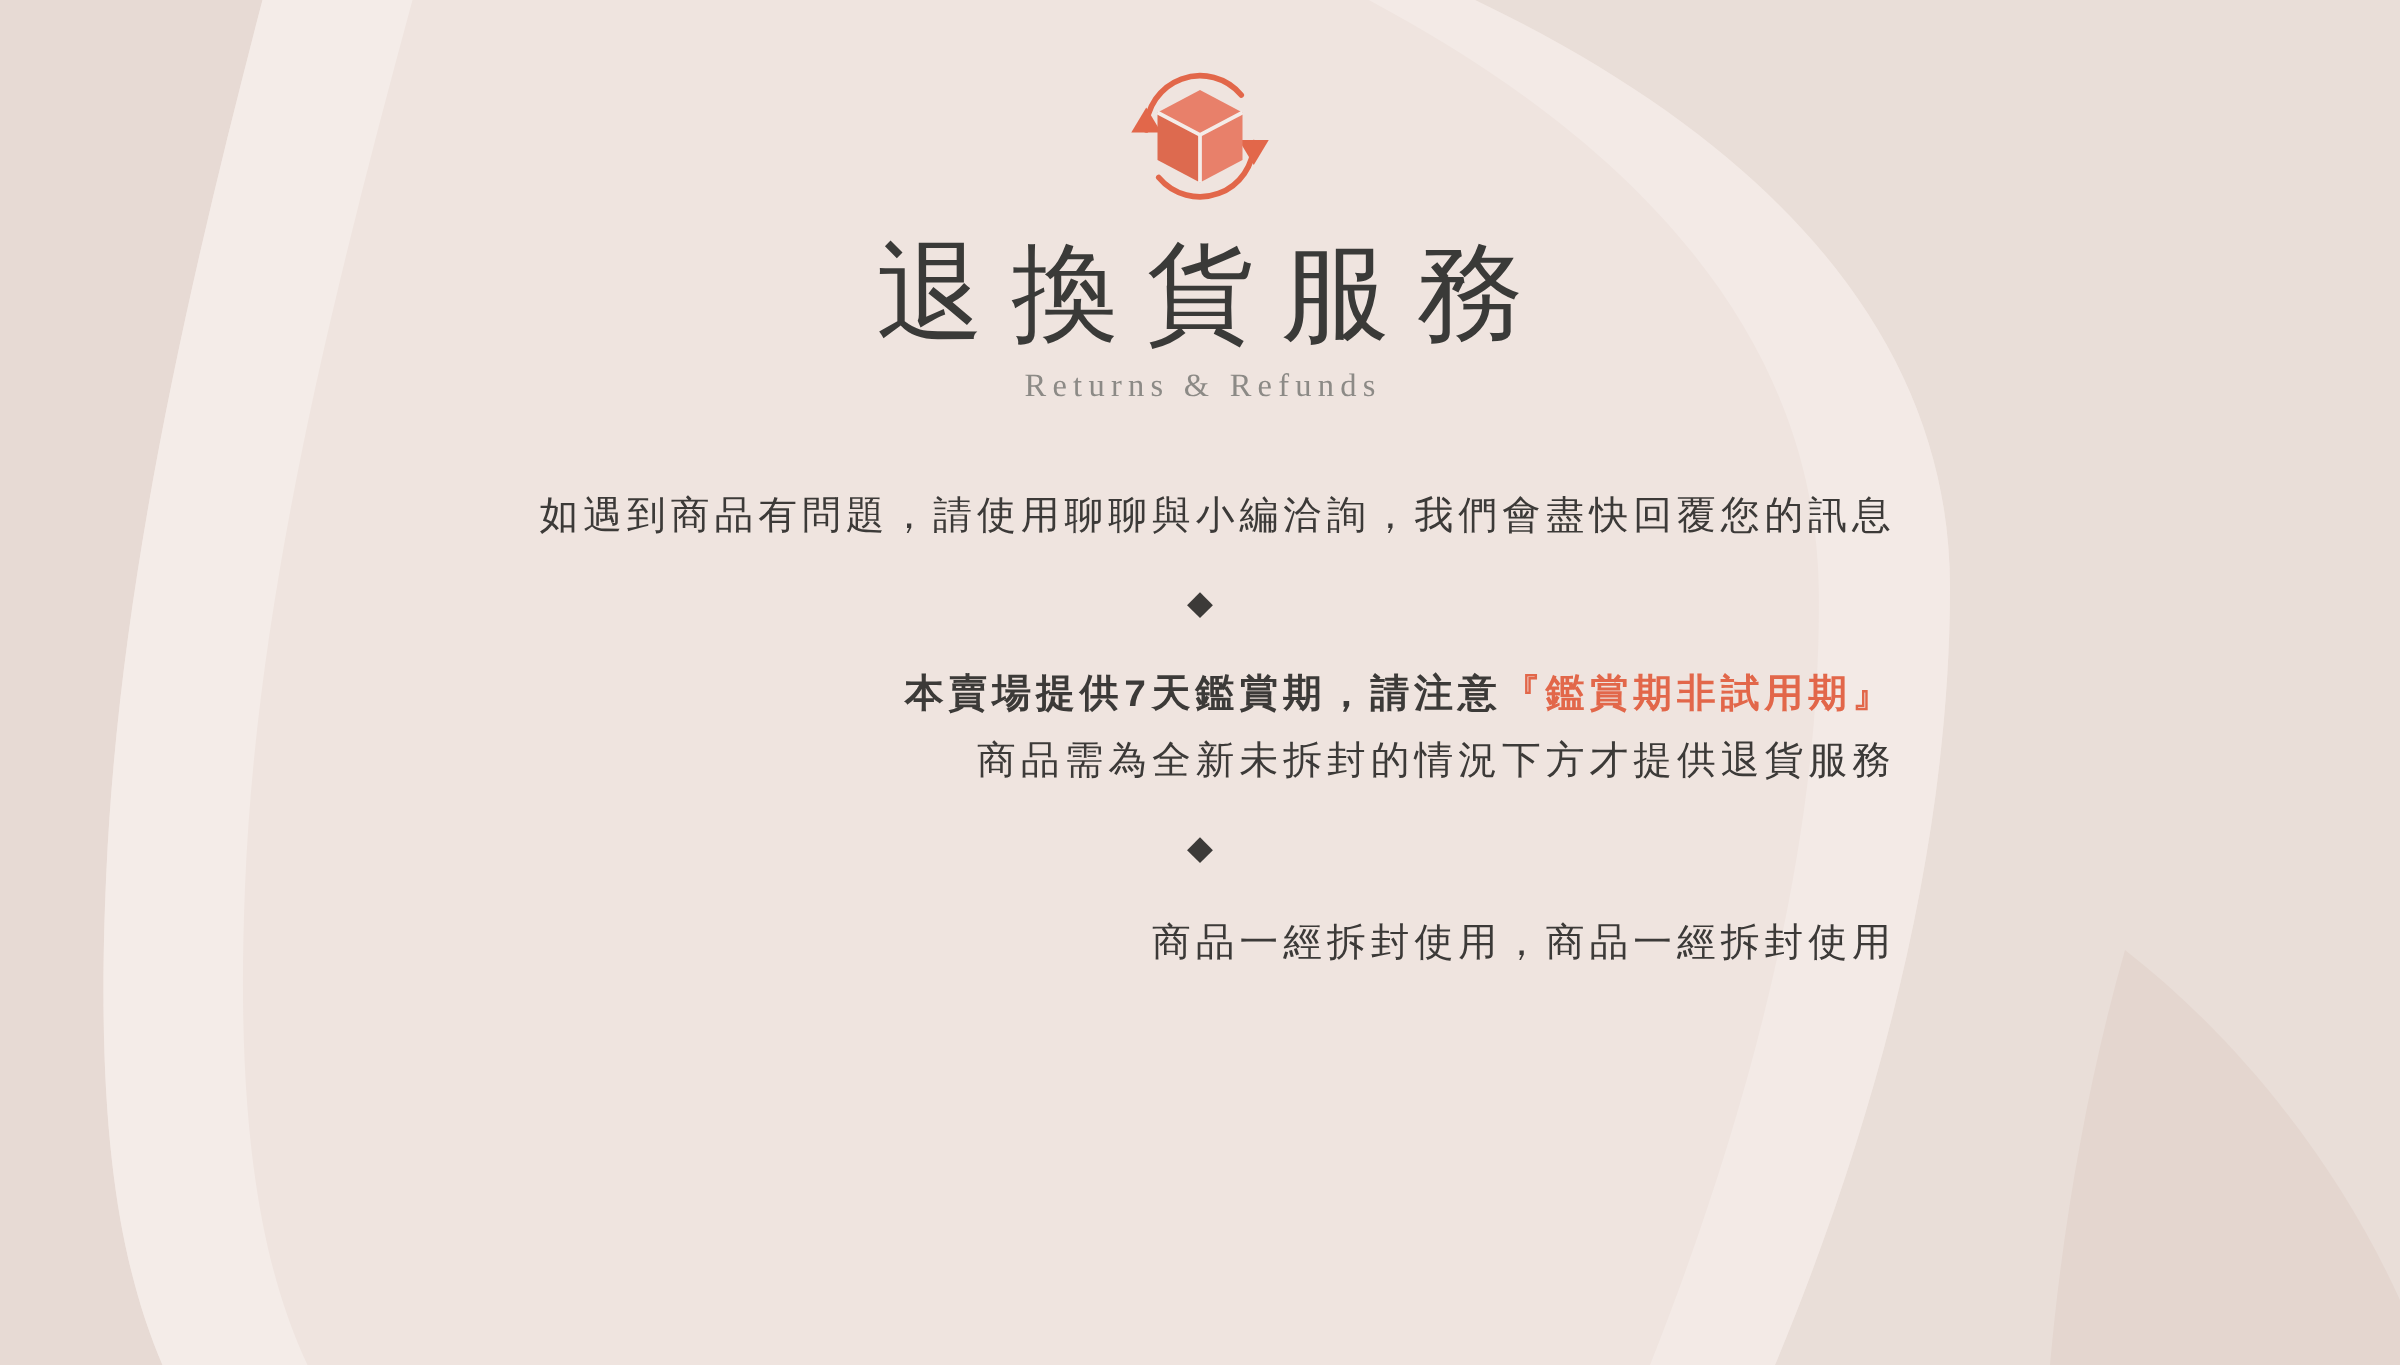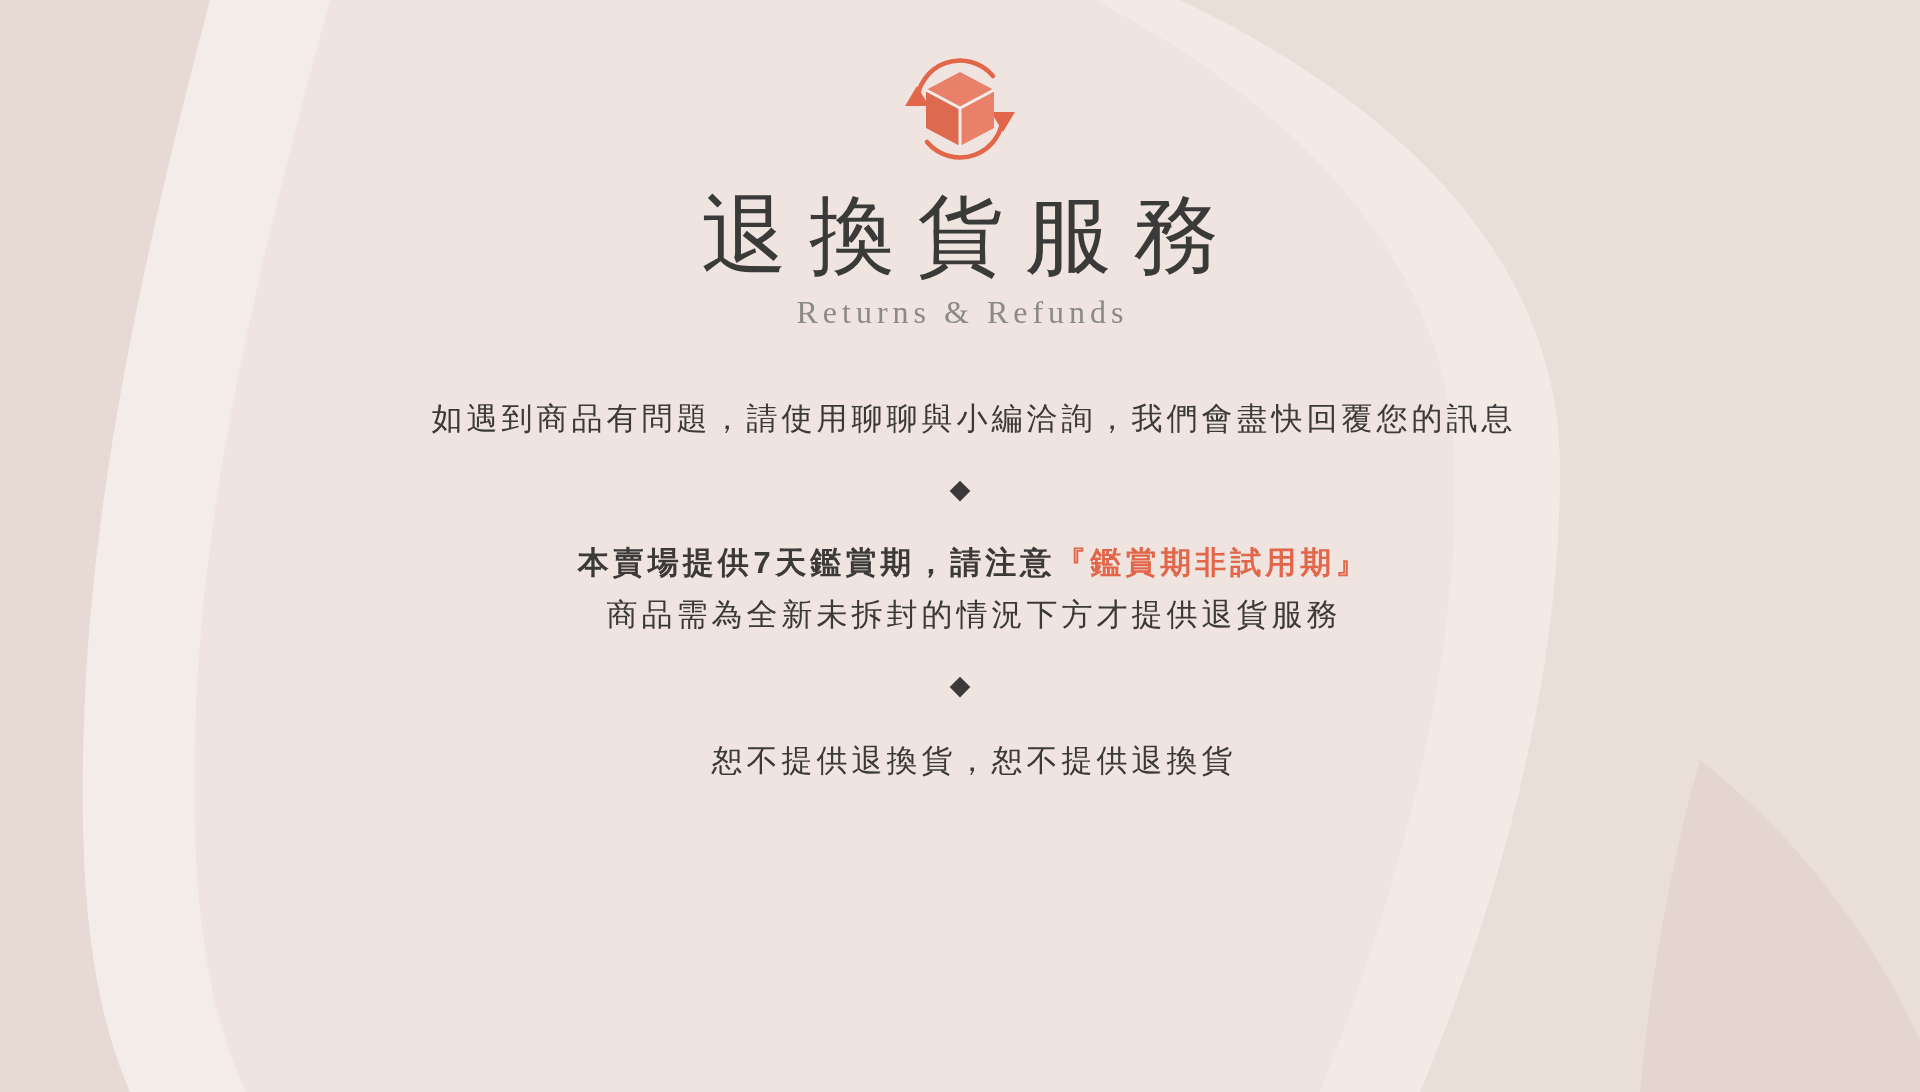"Returns & Refunds" .subtitle { font-size: 32px -> 26px }
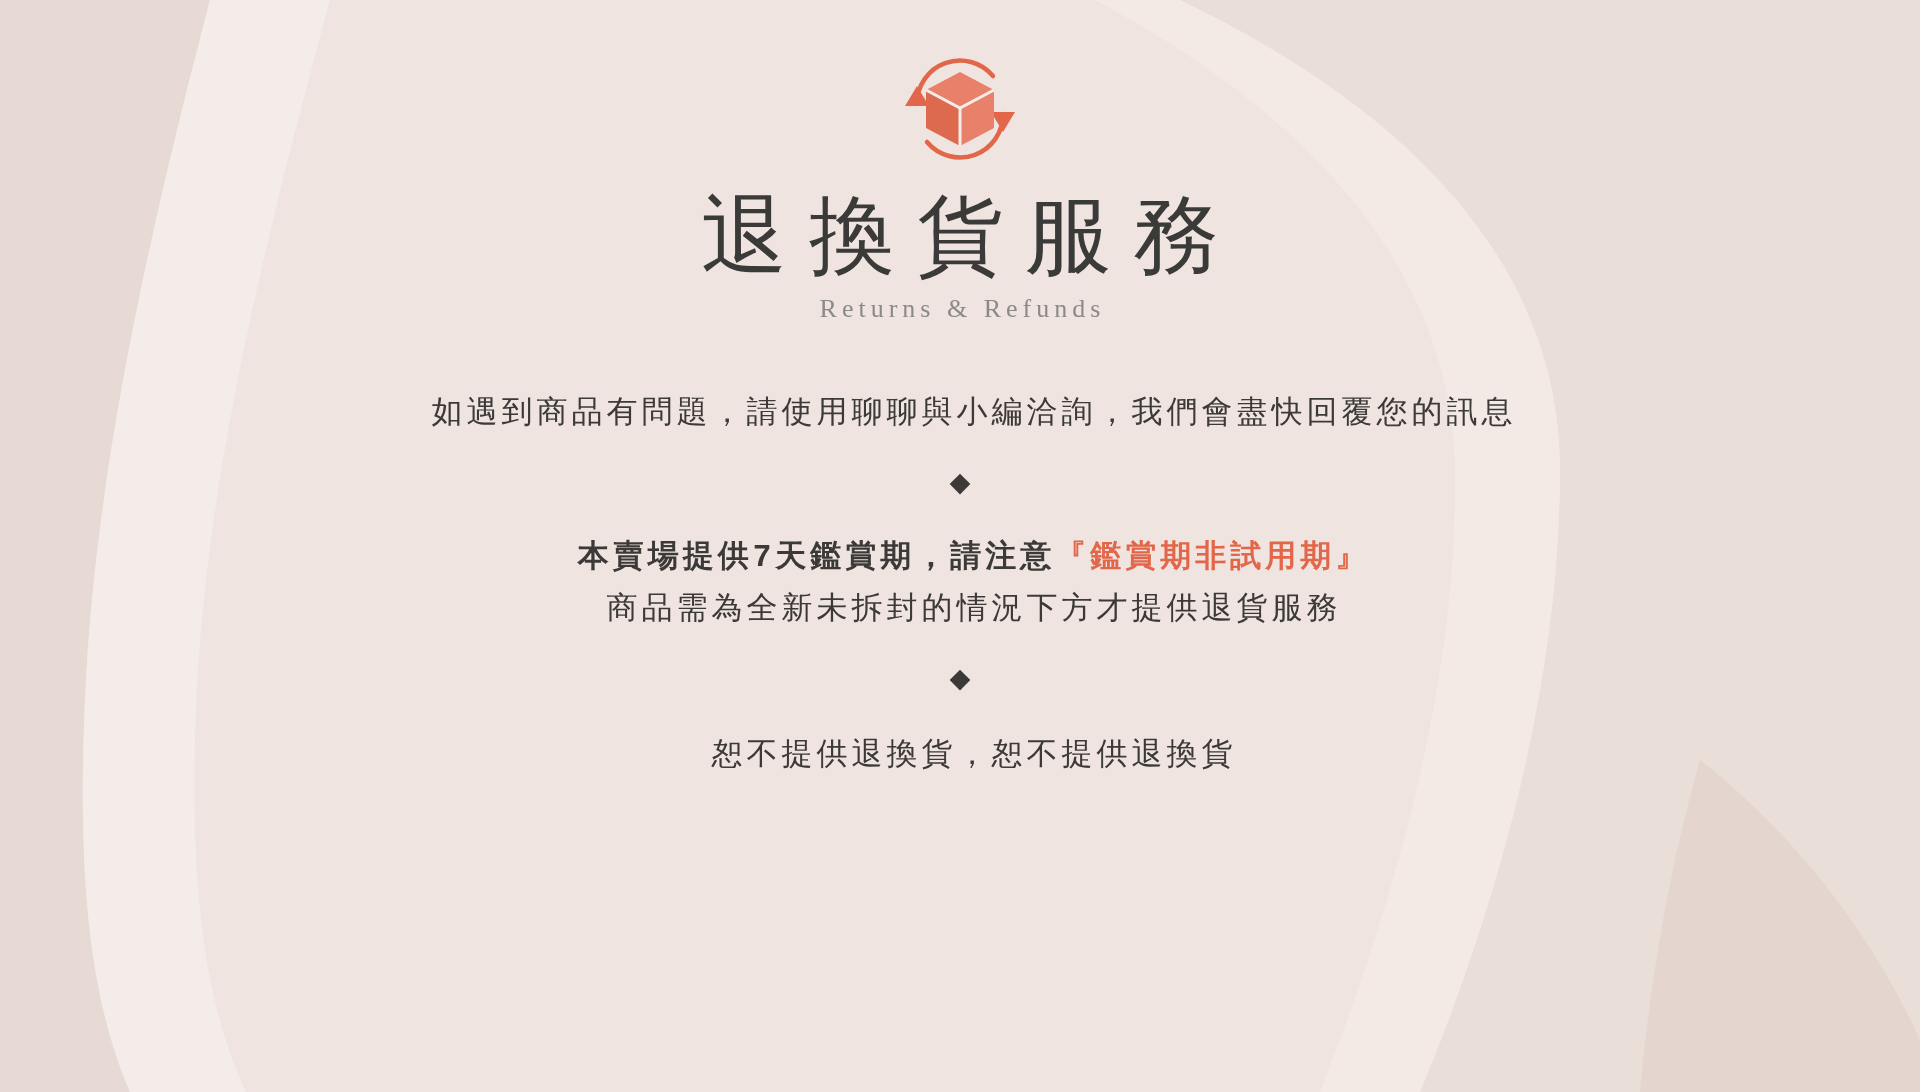"如遇到商品有問題，請使用聊聊與小編洽詢，我們會盡快回覆您的訊息" .para { align-items: center -> flex-end }
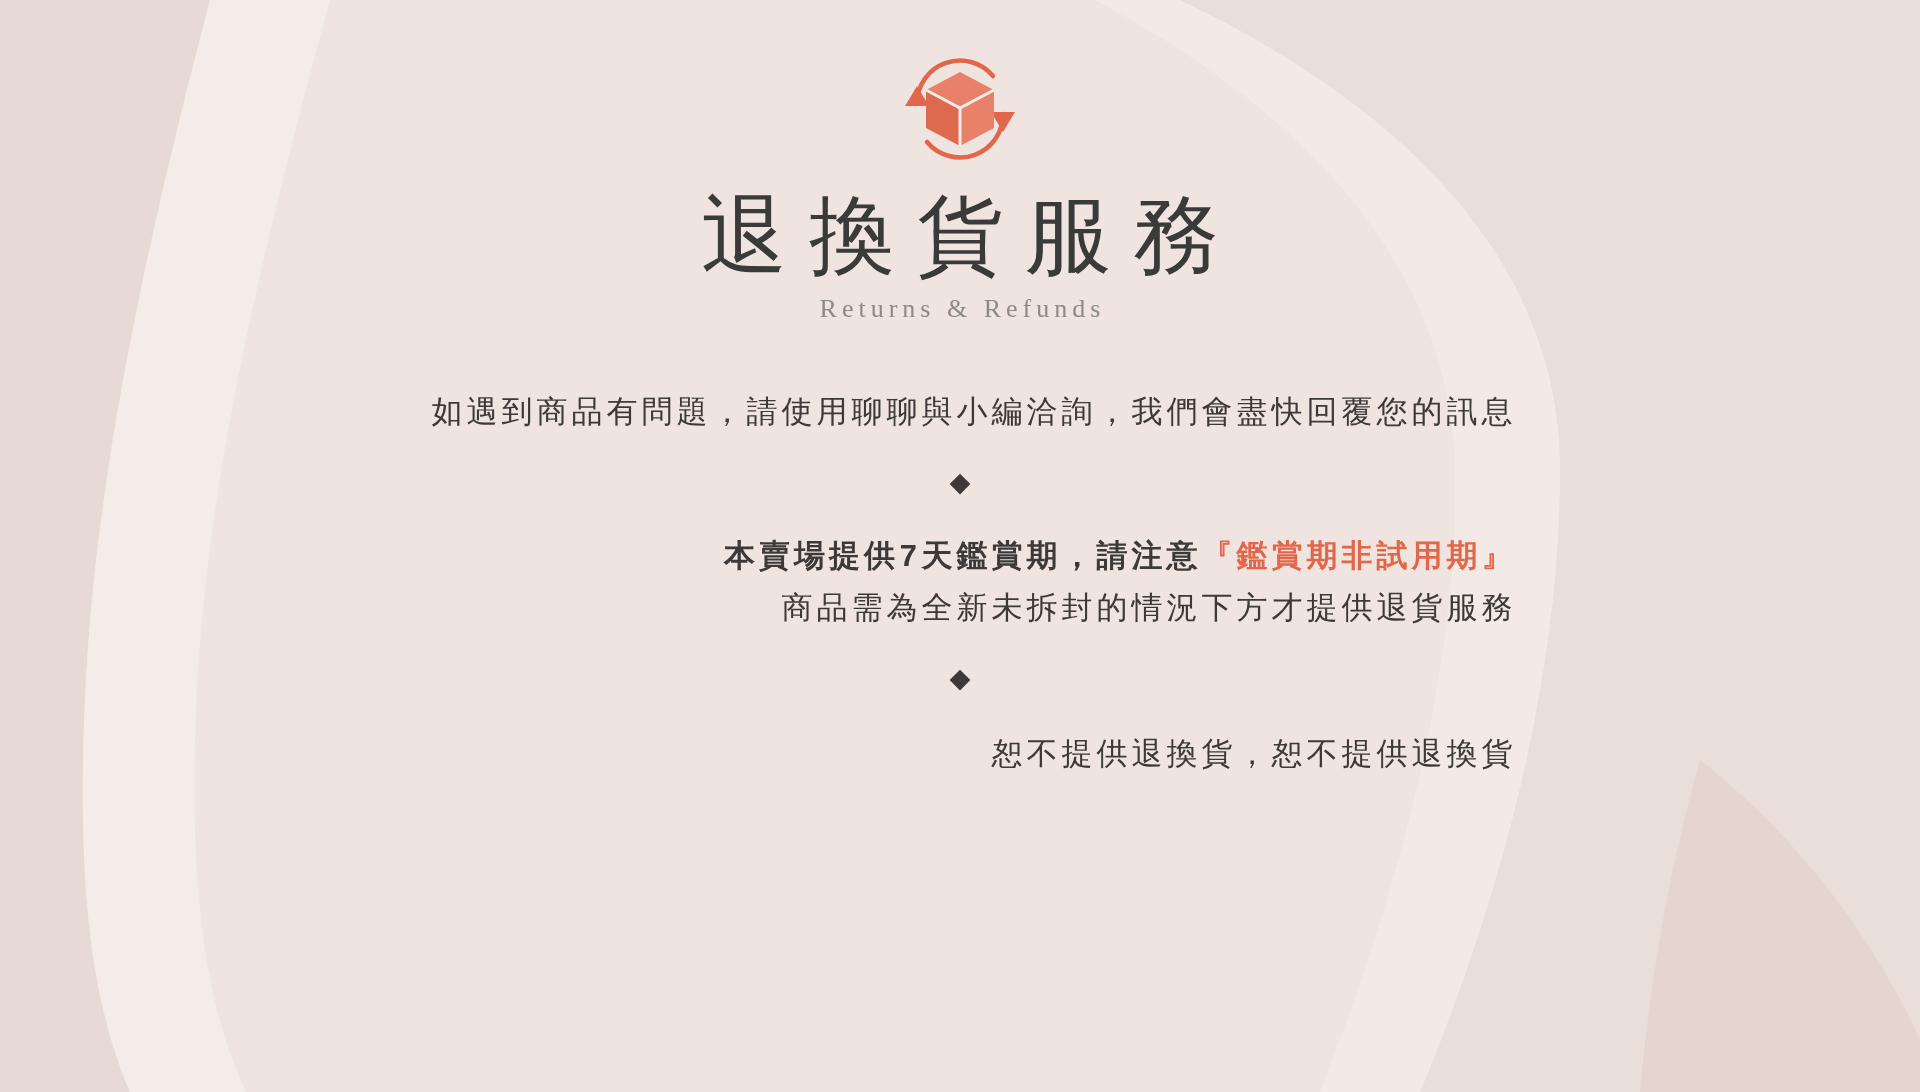"恕不提供退換貨，恕不提供退換貨" div.line { text: 恕不提供退換貨，恕不提供退換貨 -> 商品一經拆封使用，商品一經拆封使用 }
